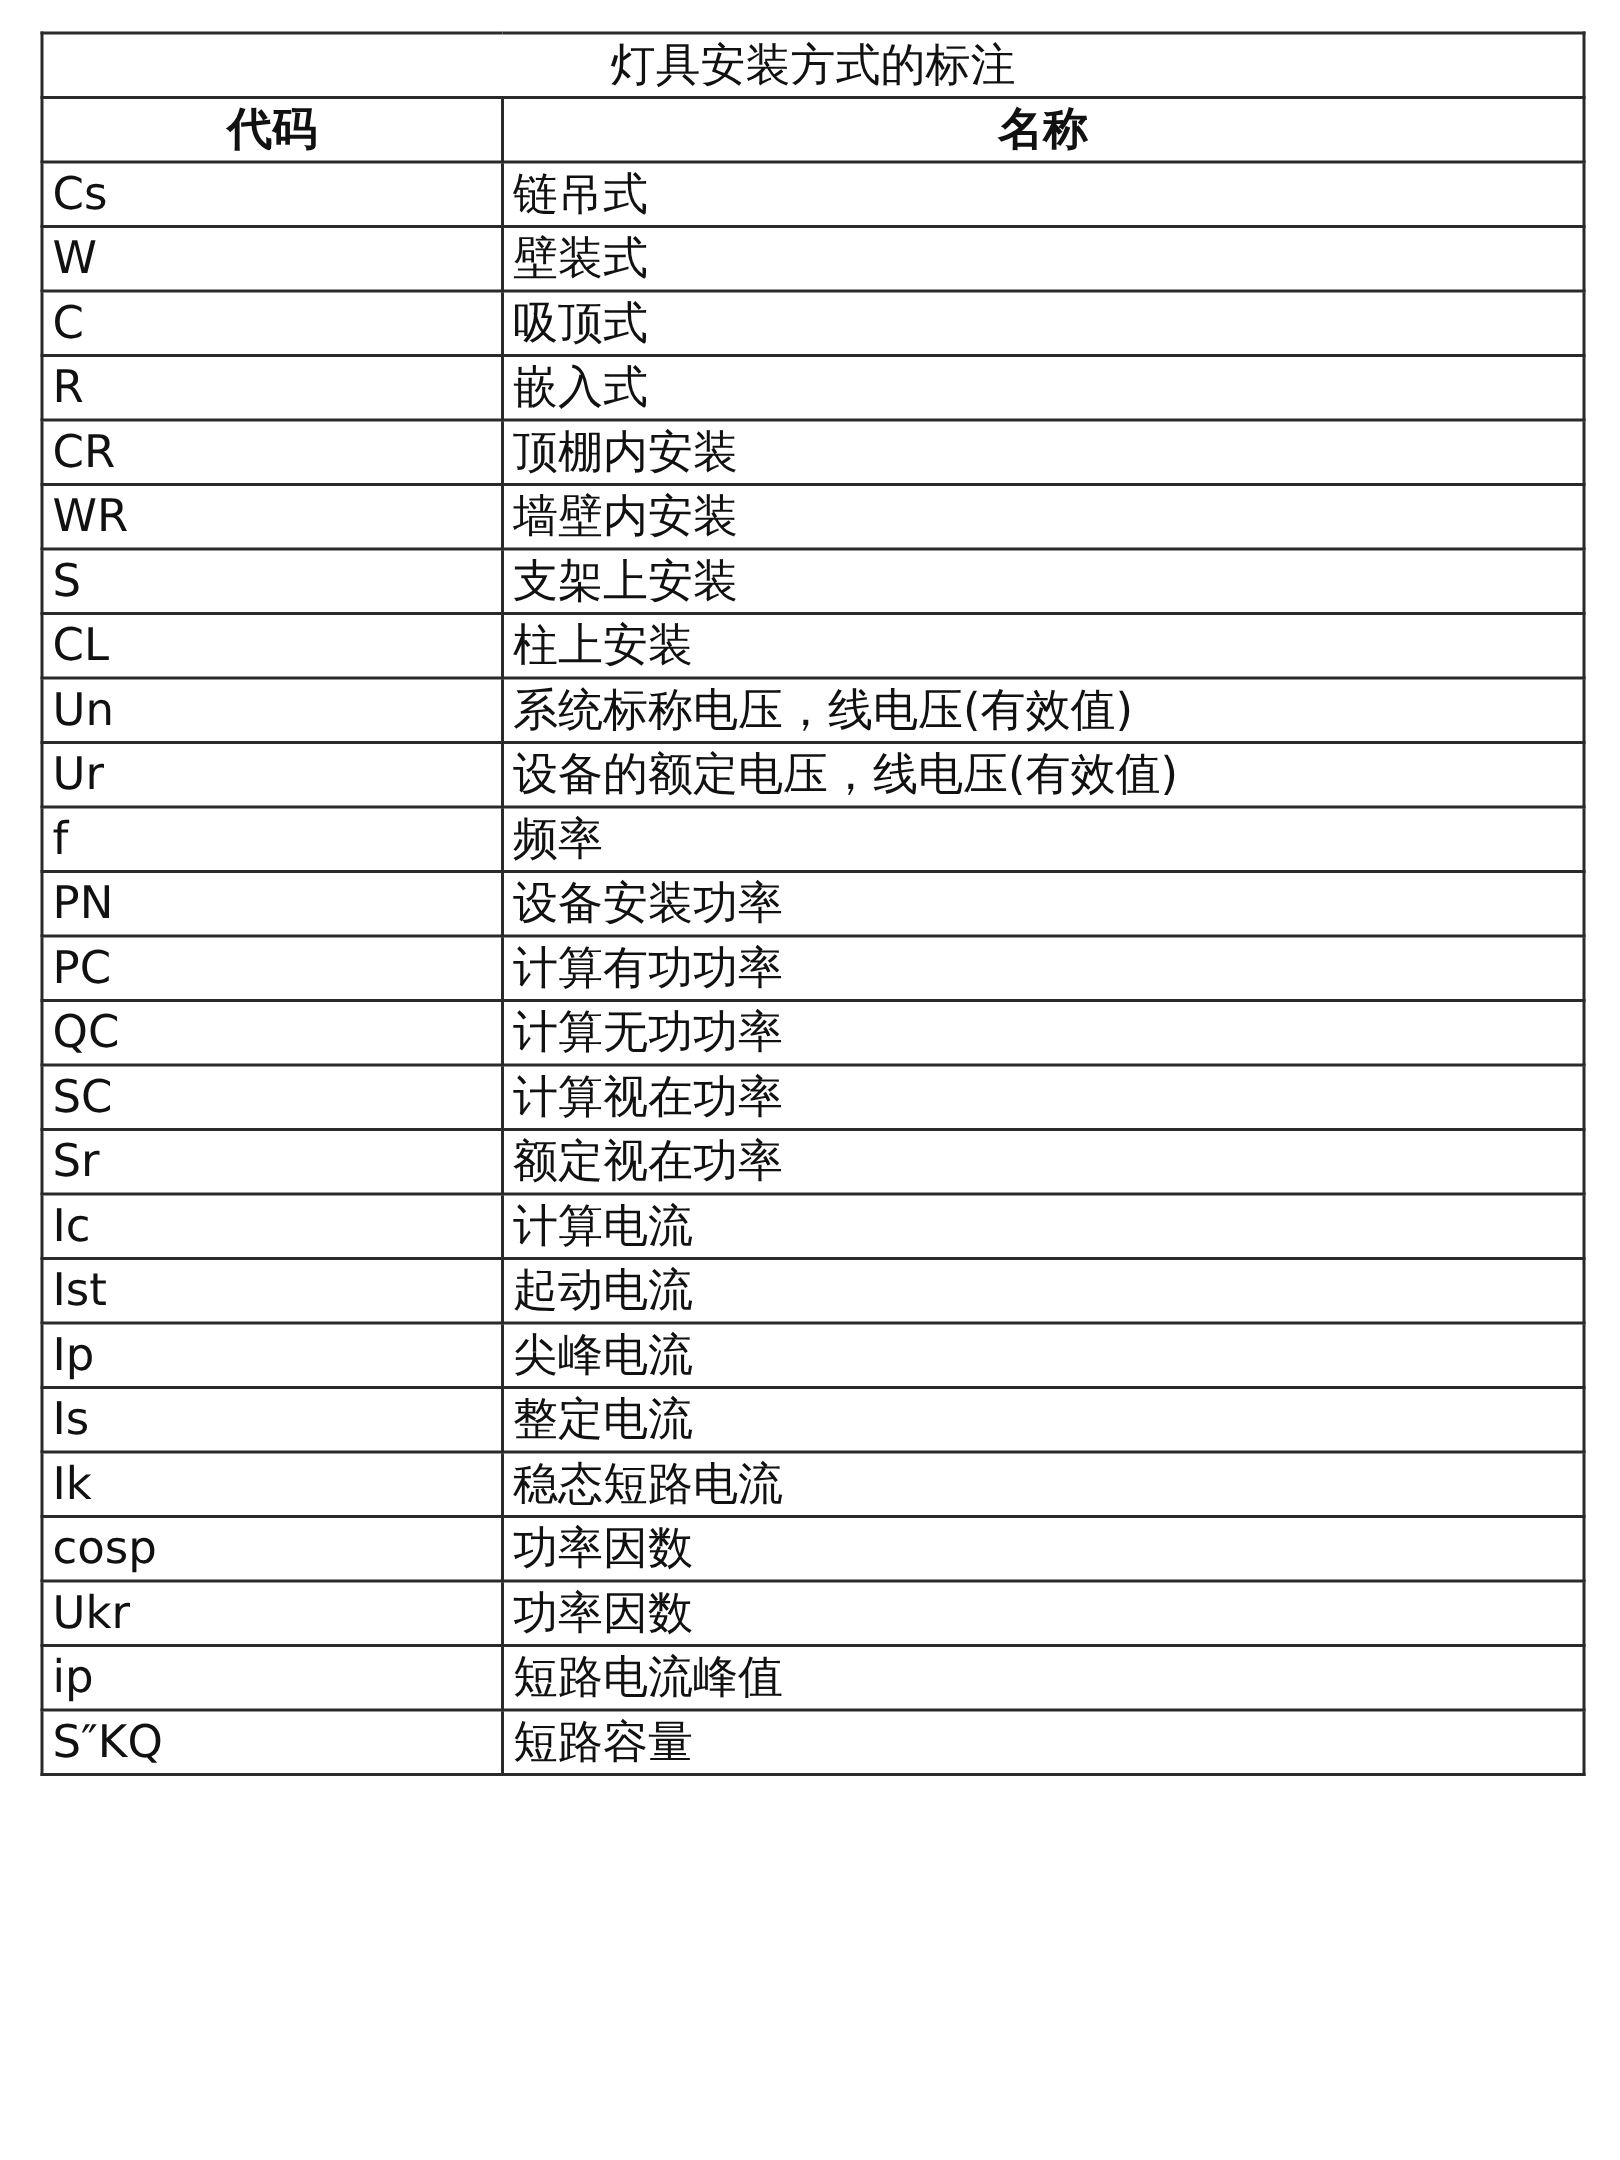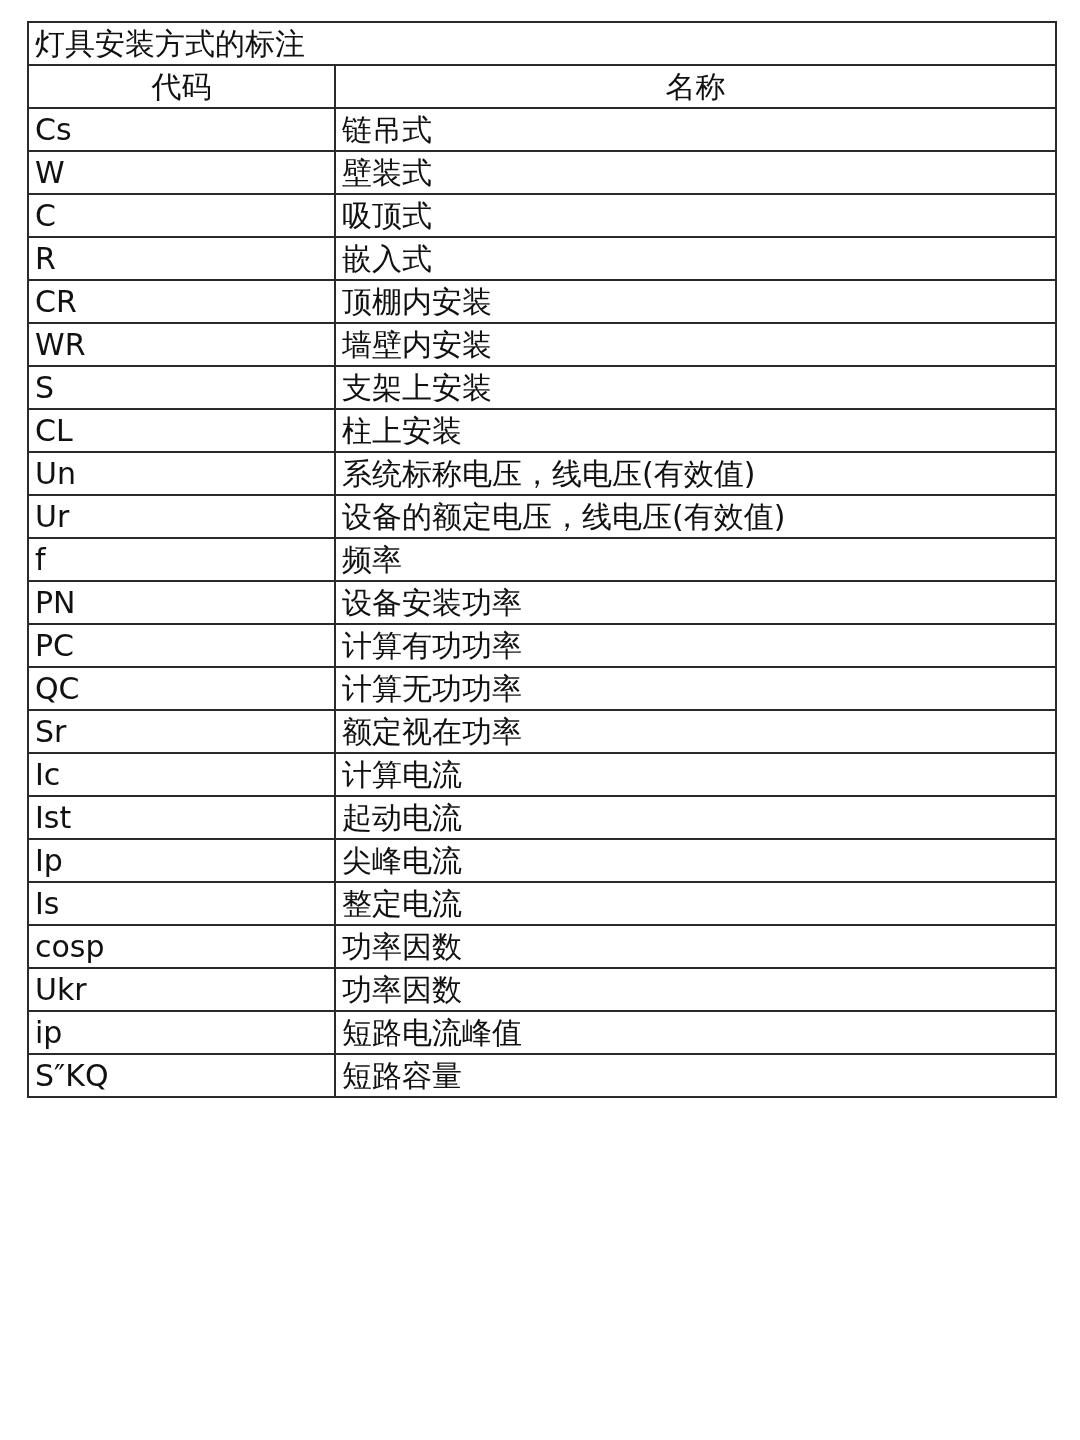"灯具安装方式的标注" .title { text-align: left -> center }
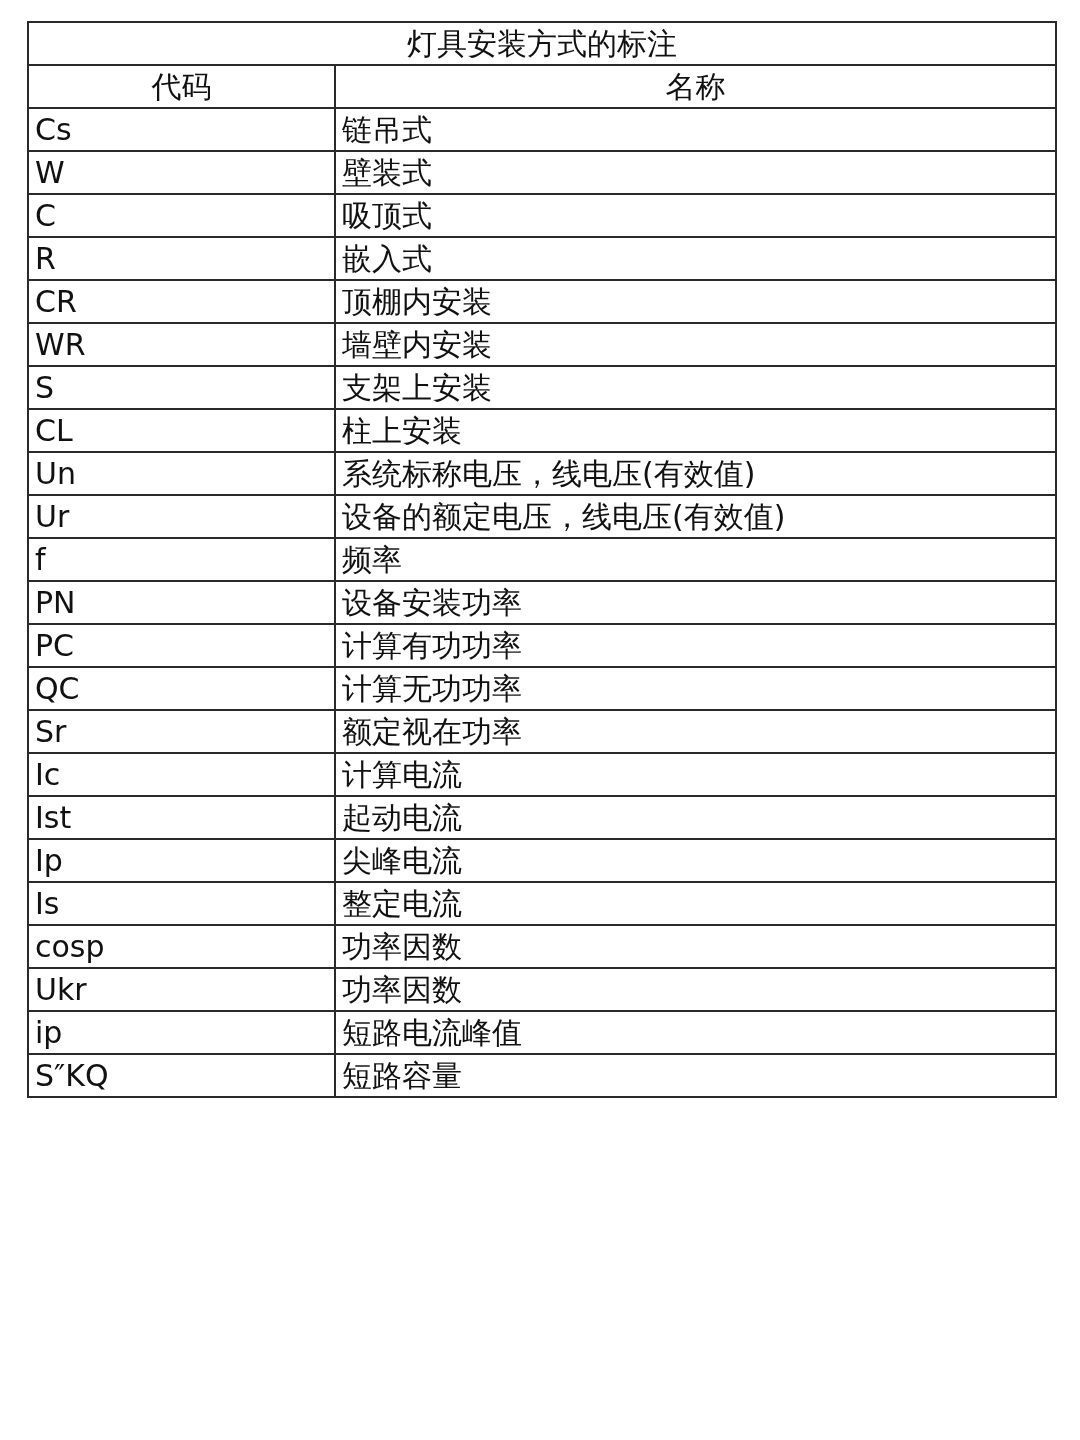"代码" .hdr { font-weight: none -> bold }
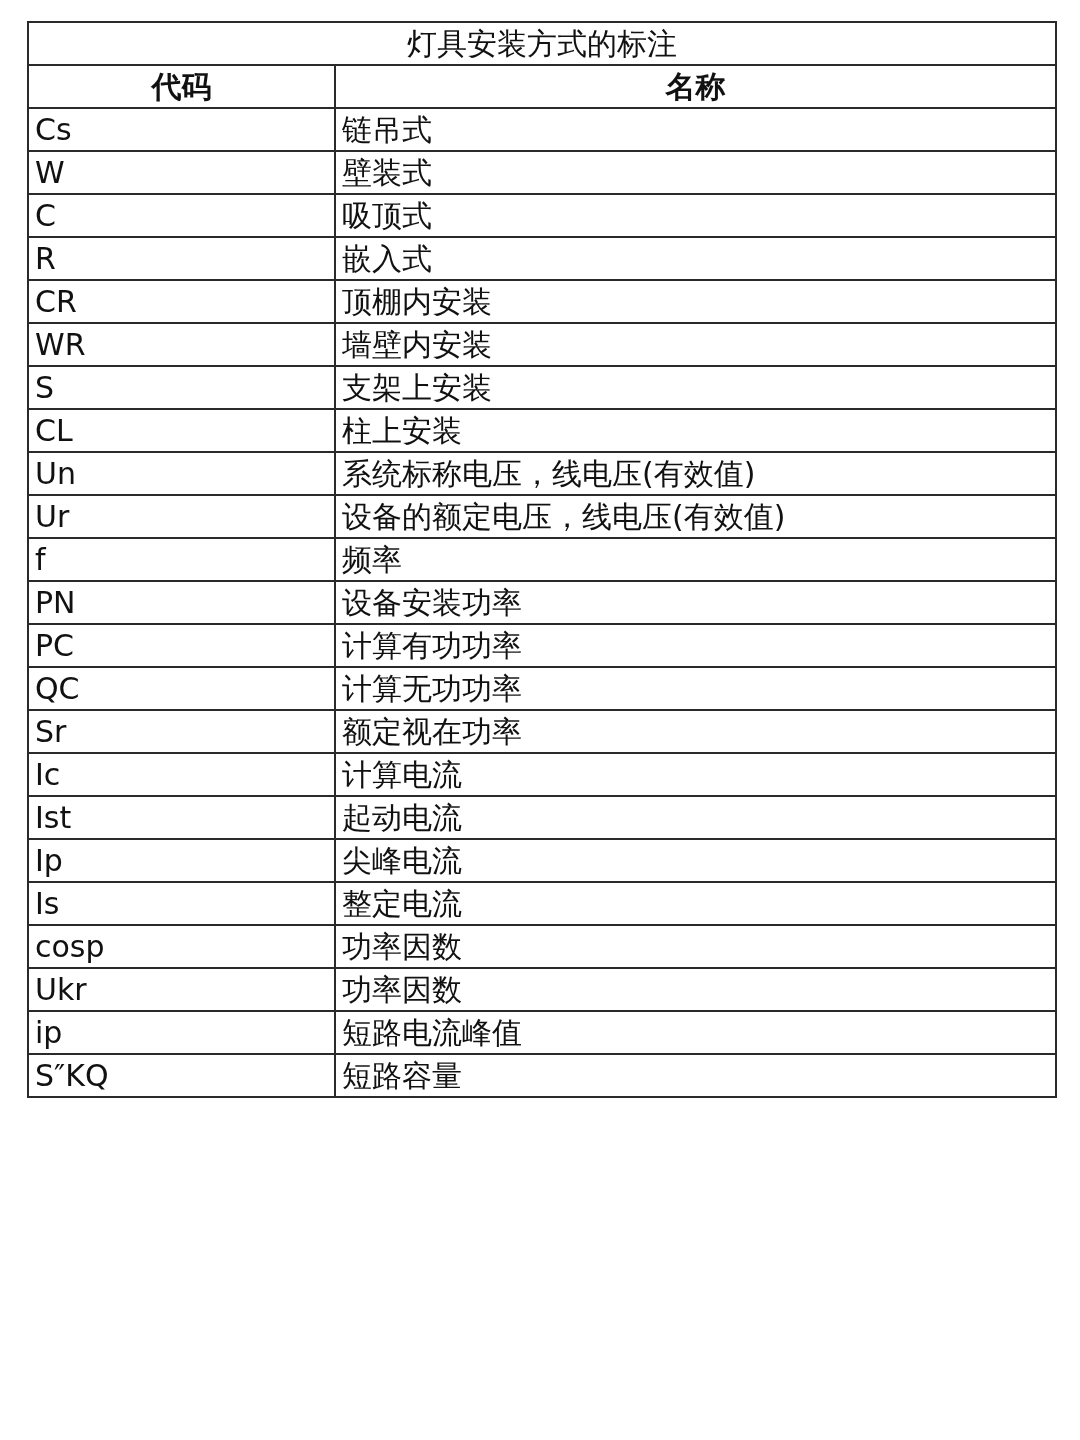"SC" tr { html: none -> <tr> <td>SC</td> <td>计算视在功率</td> </tr> }
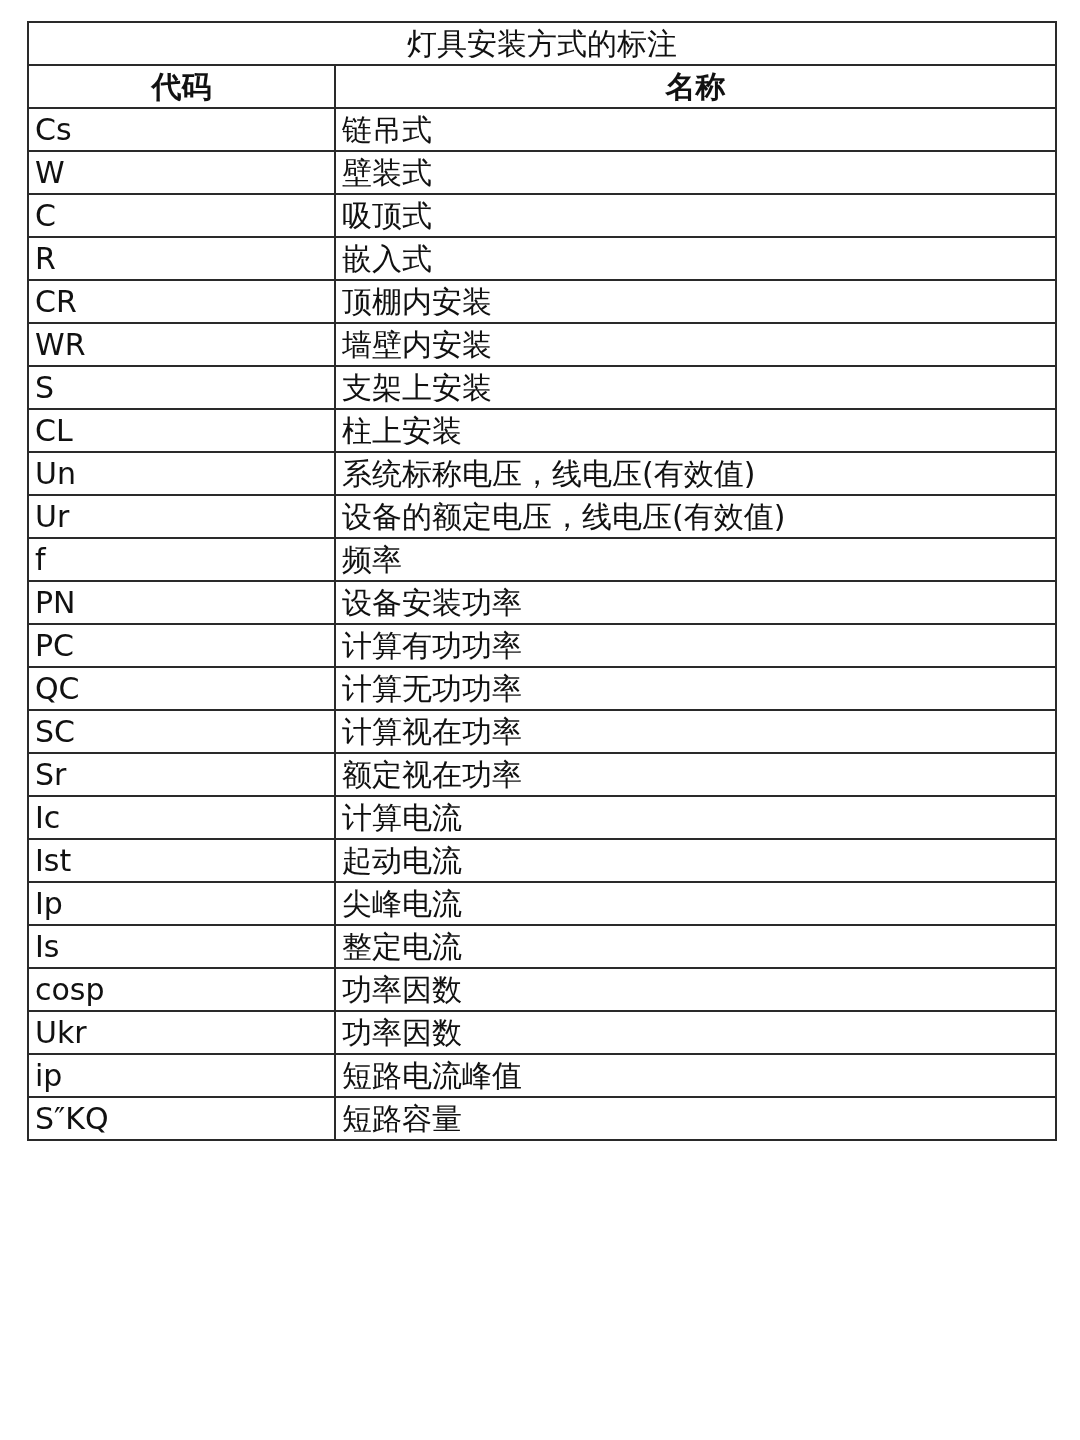"Ik" tr { html: none -> <tr> <td>Ik</td> <td>稳态短路电流</td> </tr> }
